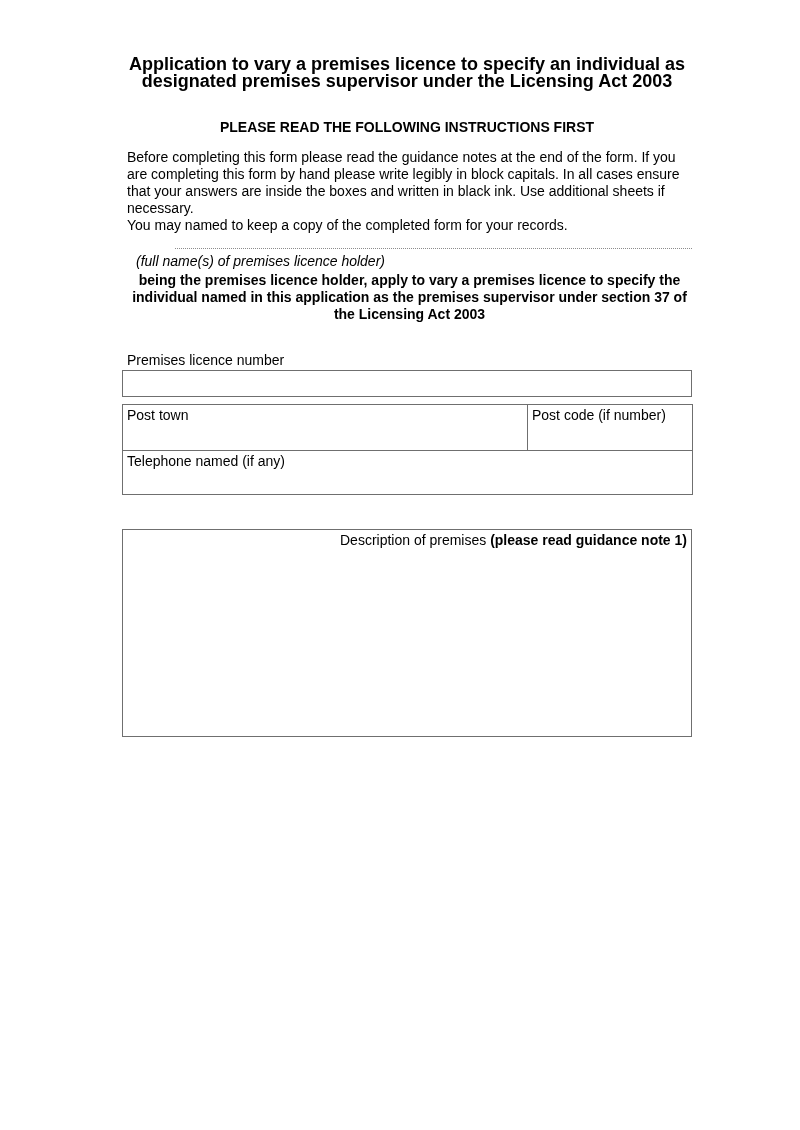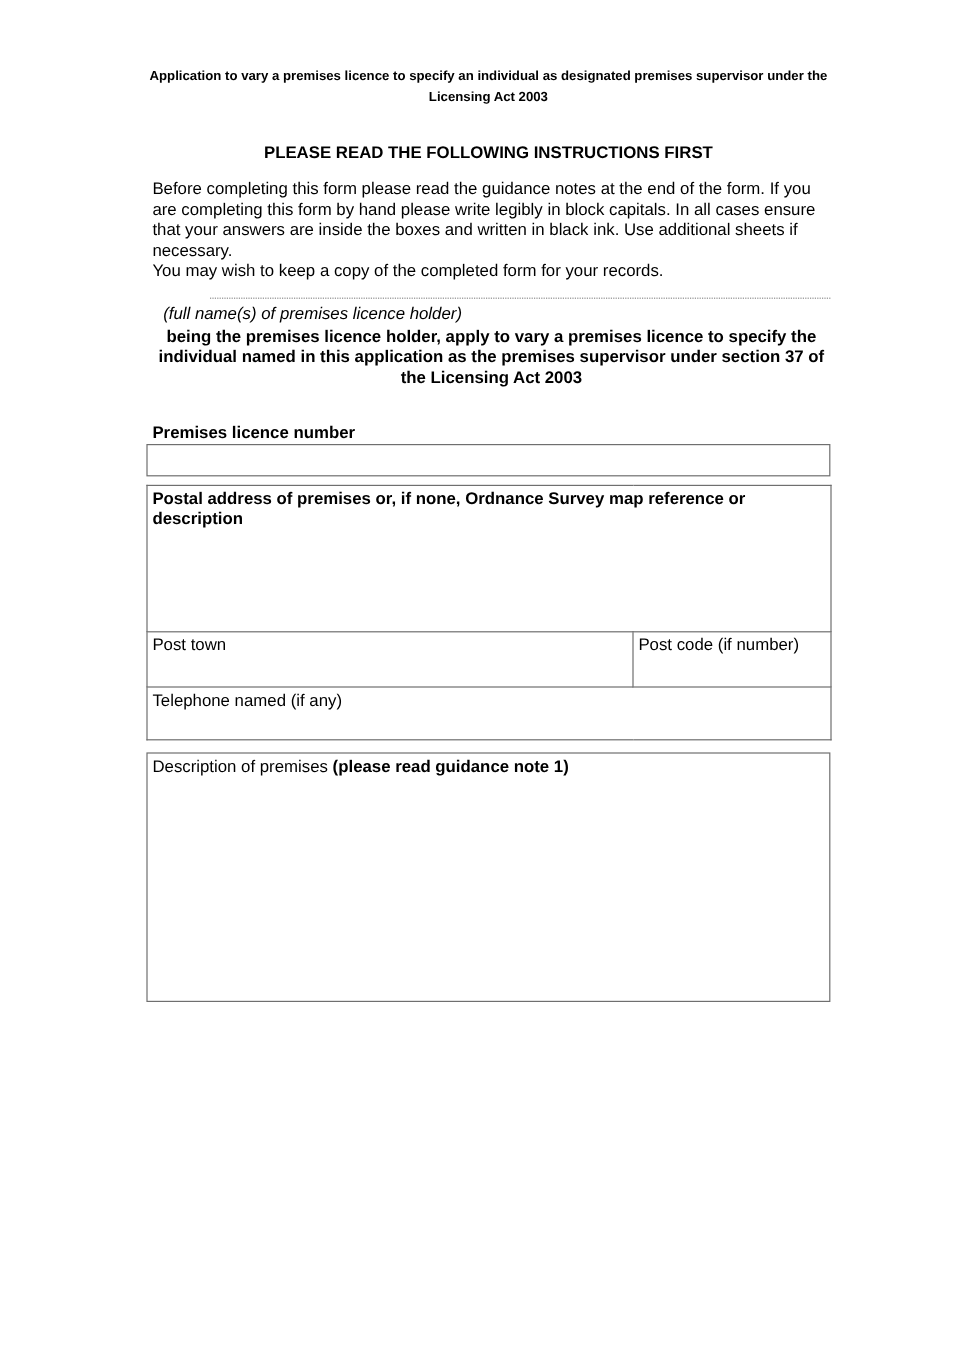"Application to vary a premises" .title { font-size: 11px -> 18px }
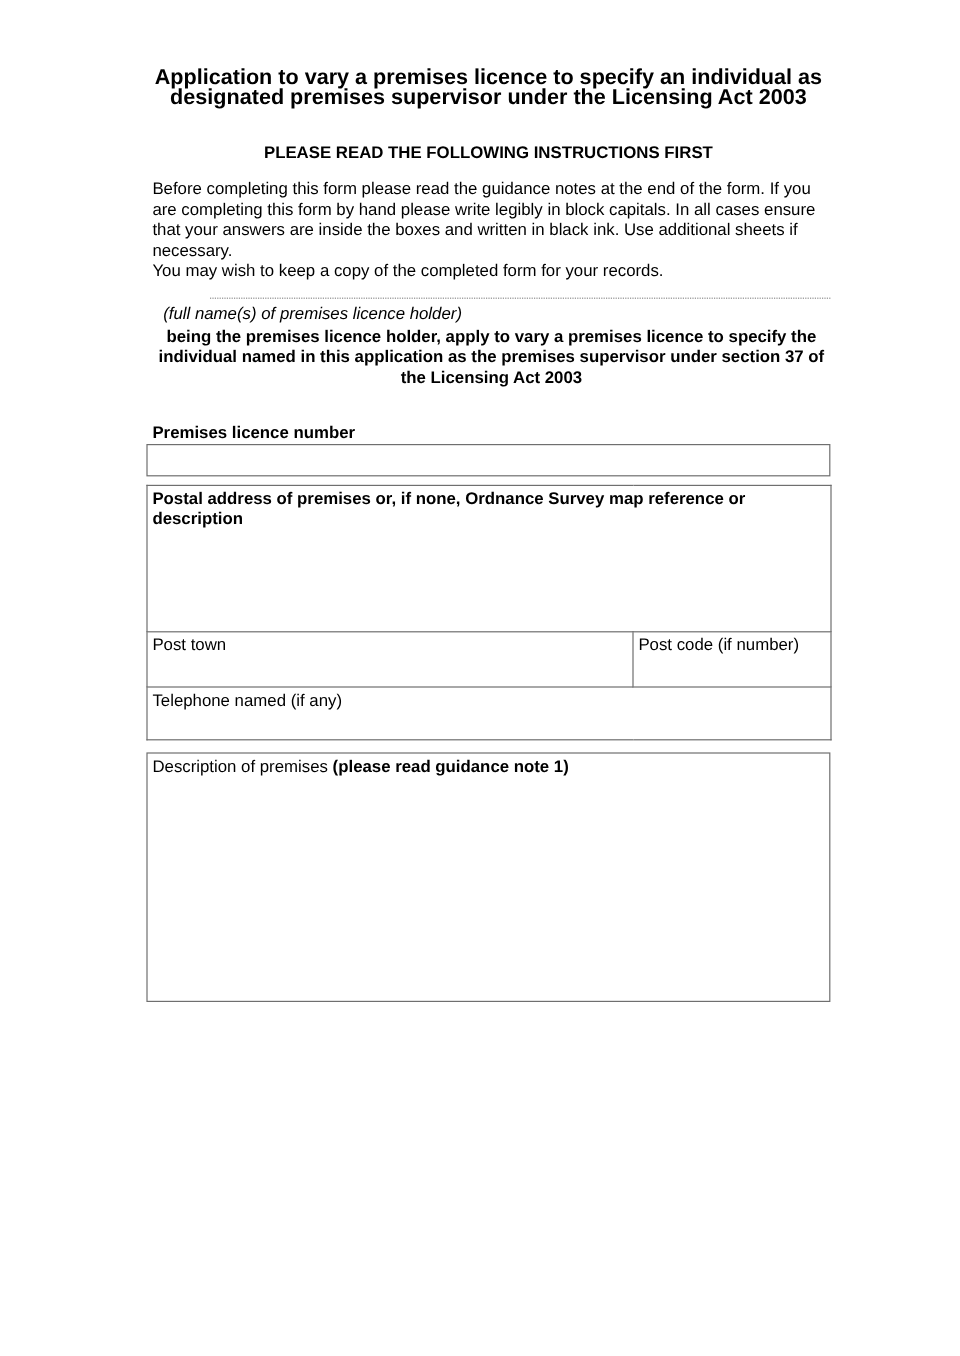"You may wish to keep" span { text: wish -> named }
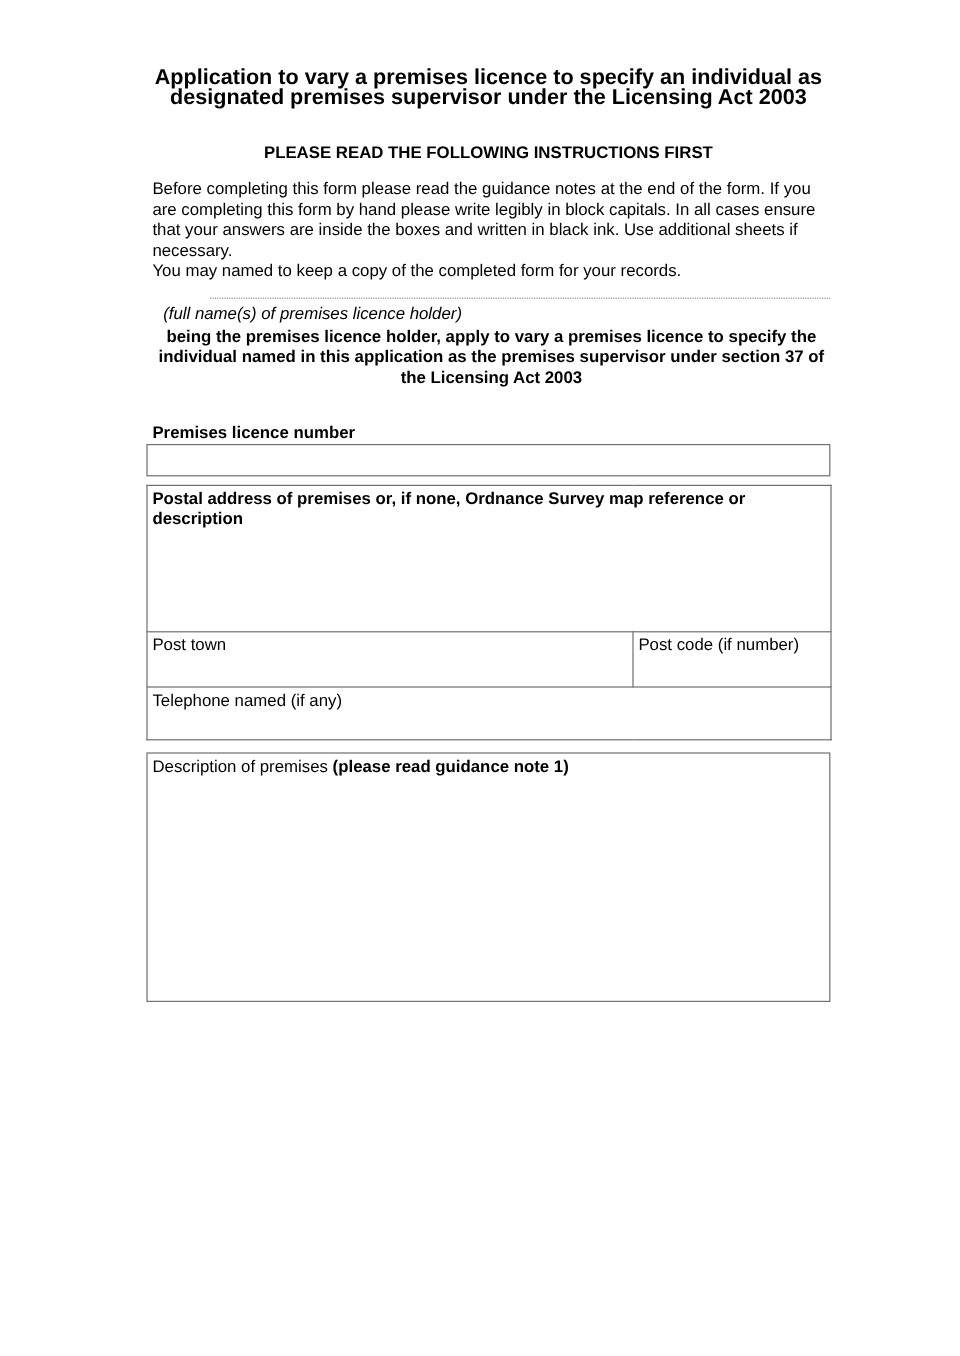"Premises licence number" .licence-label { font-weight: bold -> normal }
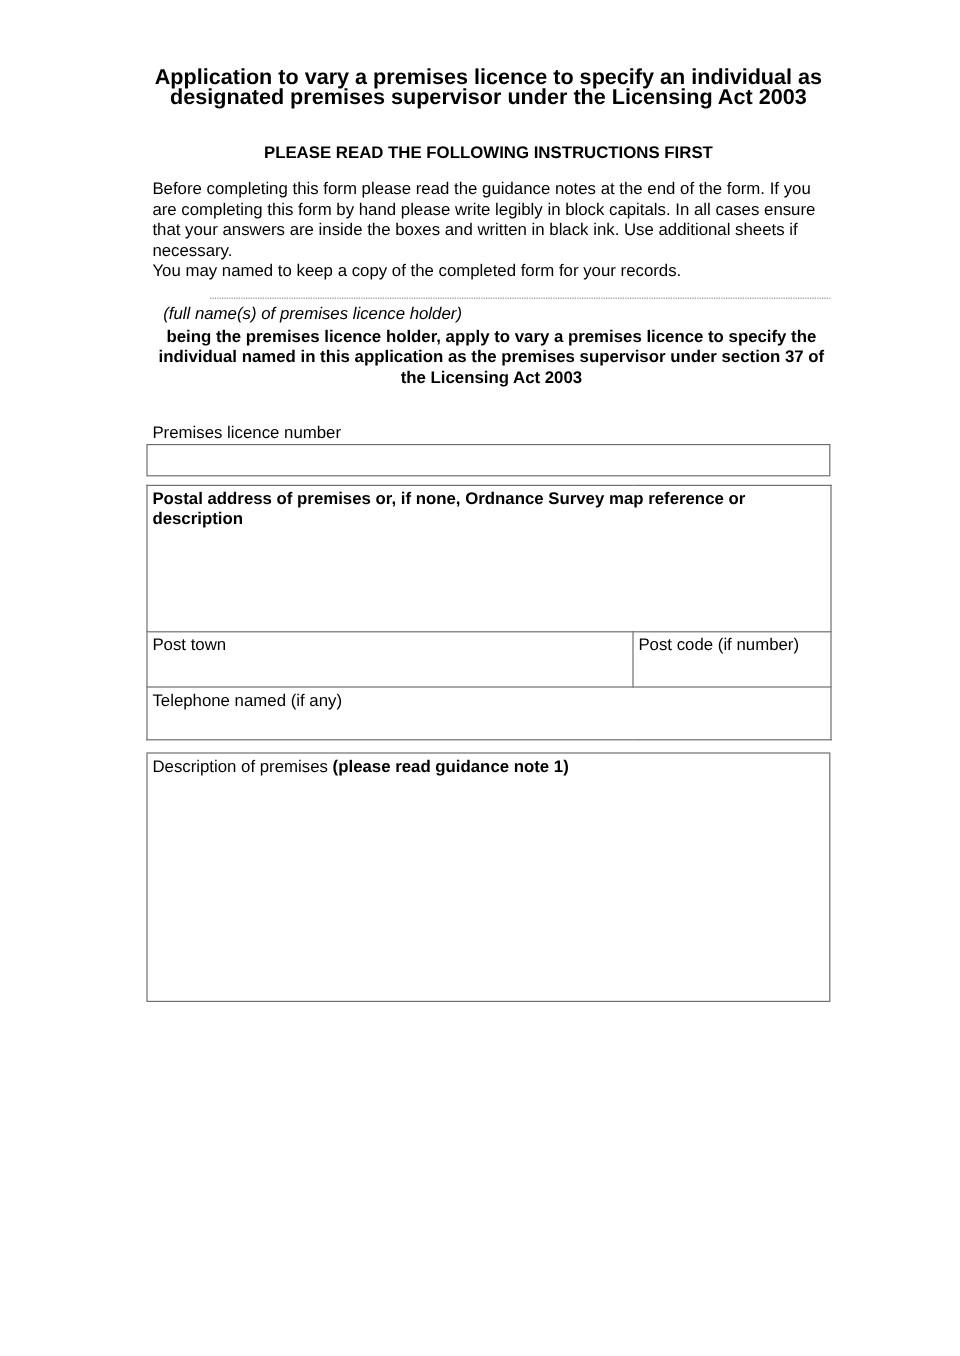"Postal address of premises or," tr.row-postal { html: <tr> <td> <span>Postal address of premises or, if none, Ordnance Survey map reference or description</span> </td> </tr> -> none }
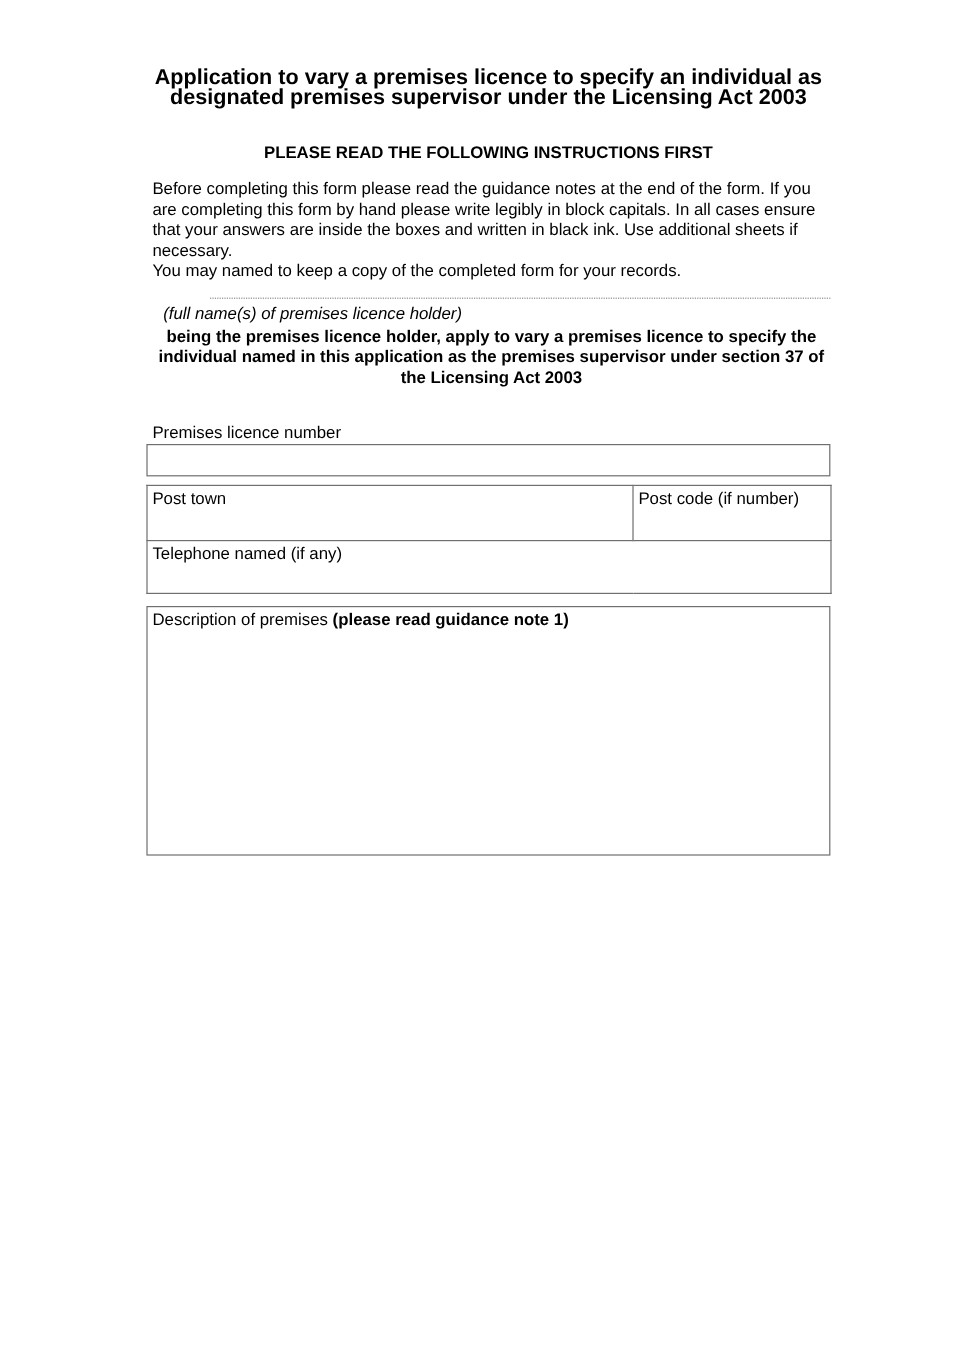"Description of premises (please read" .description-box { margin-top: 10px -> 34px; text-align: none -> right }
